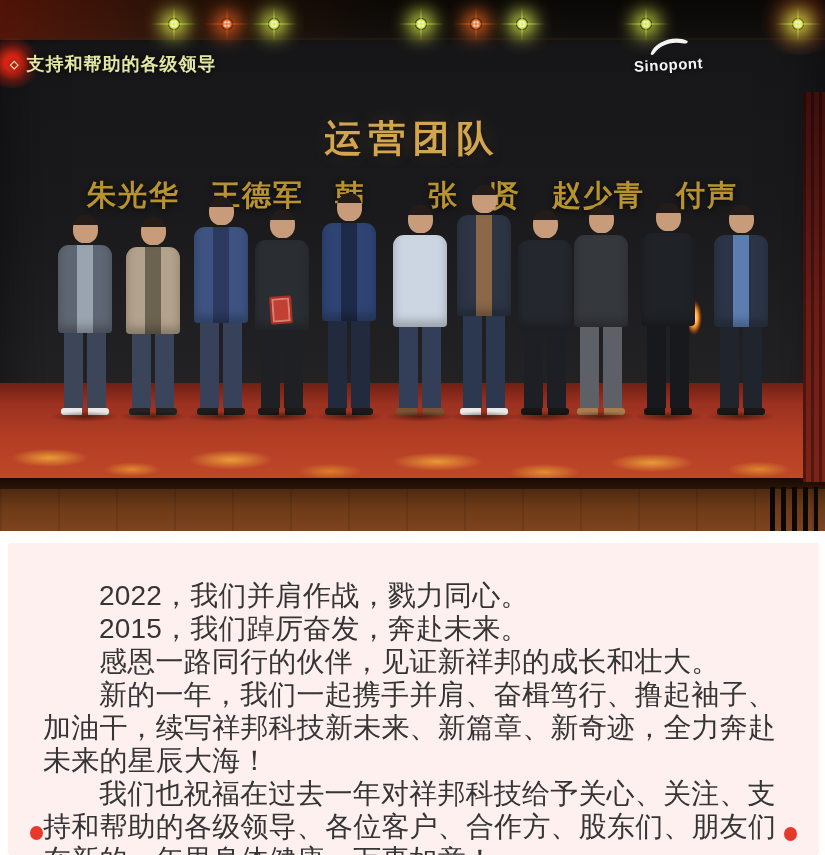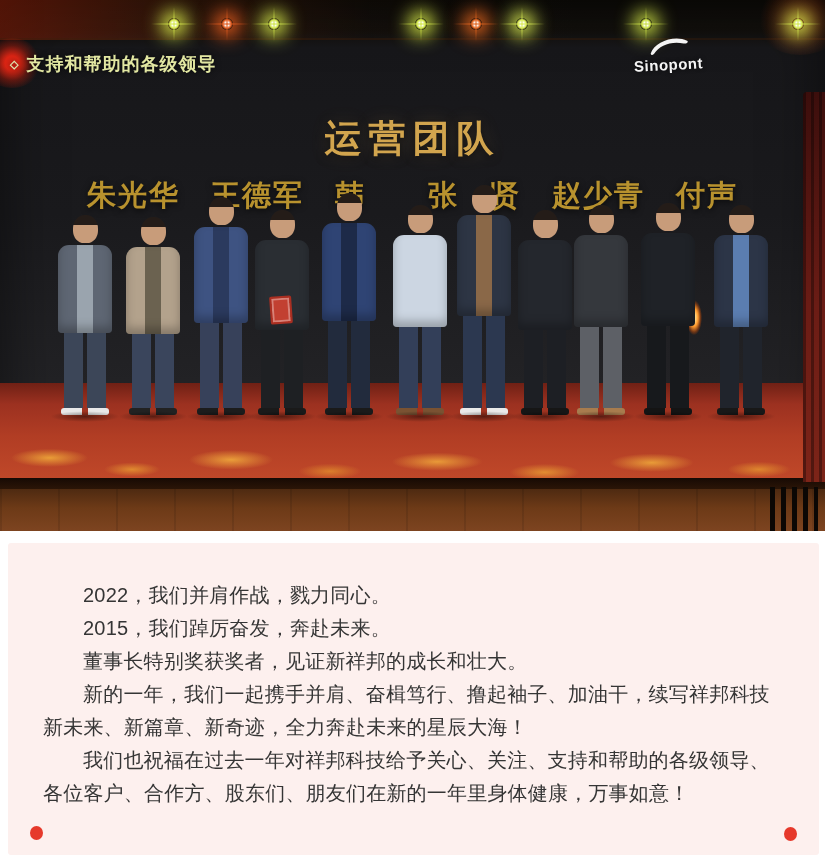"2022，我们并肩作战，戮力同心。" .paragraphs p { font-size: 20px -> 28px }
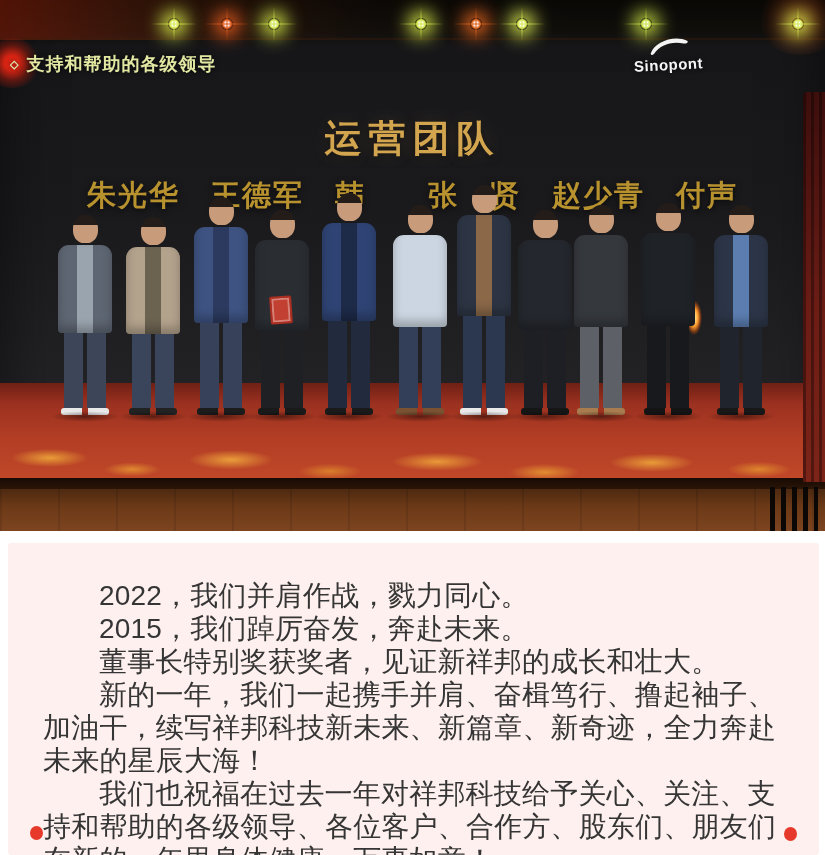"董事长特别奖获奖者，见证新祥邦的成长和壮大。" p { text: 董事长特别奖获奖者 -> 感恩一路同行的伙伴 }
